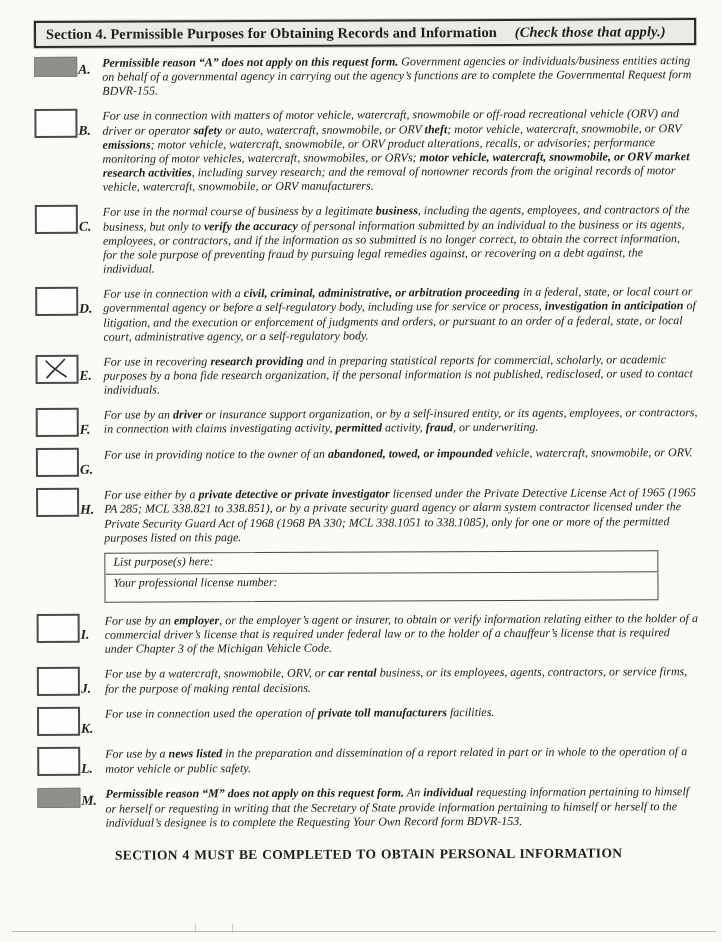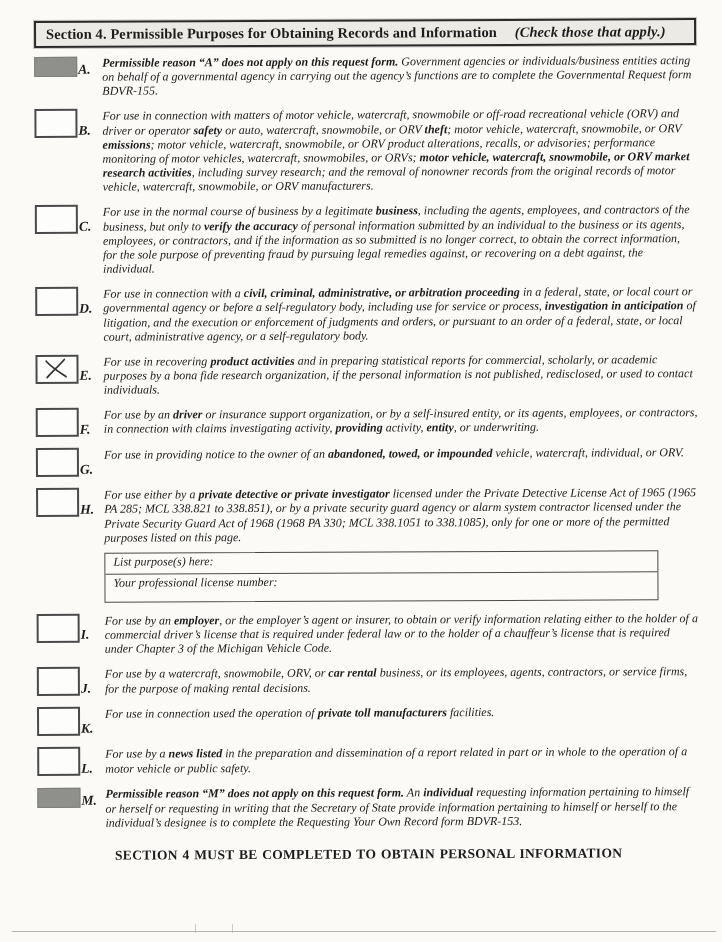"product activities" span.b { text: product activities -> research providing }
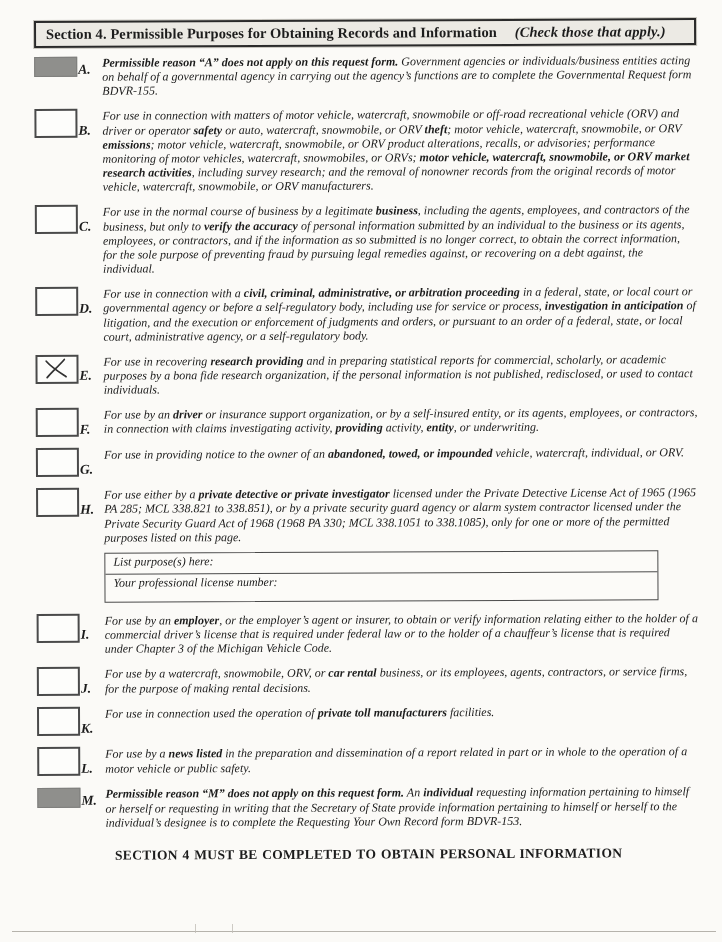"providing" span.b { text: providing -> permitted }
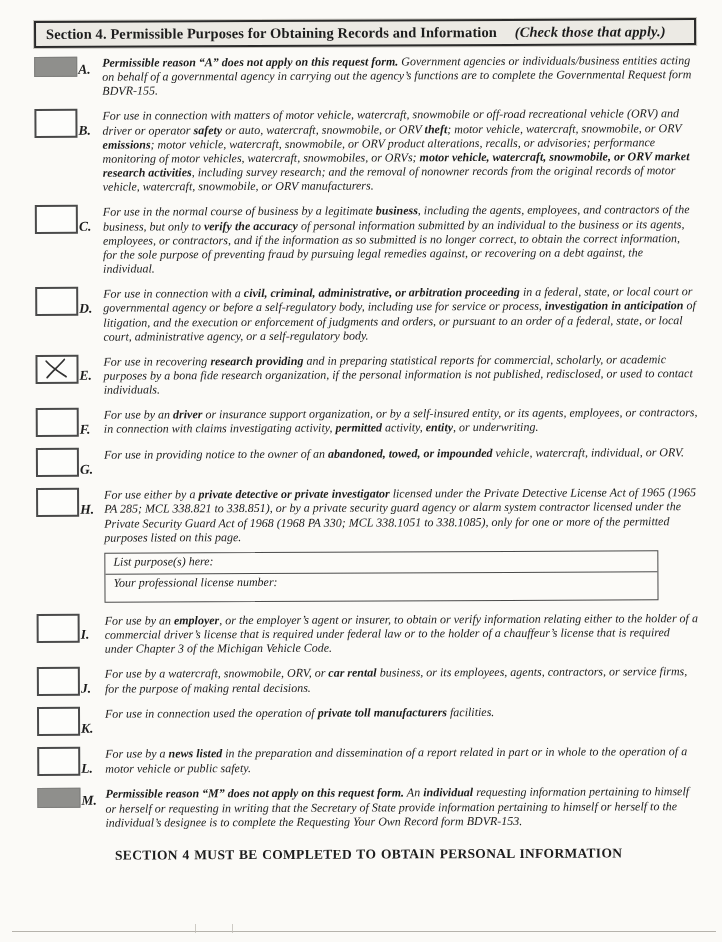"entity" span.b { text: entity -> fraud }
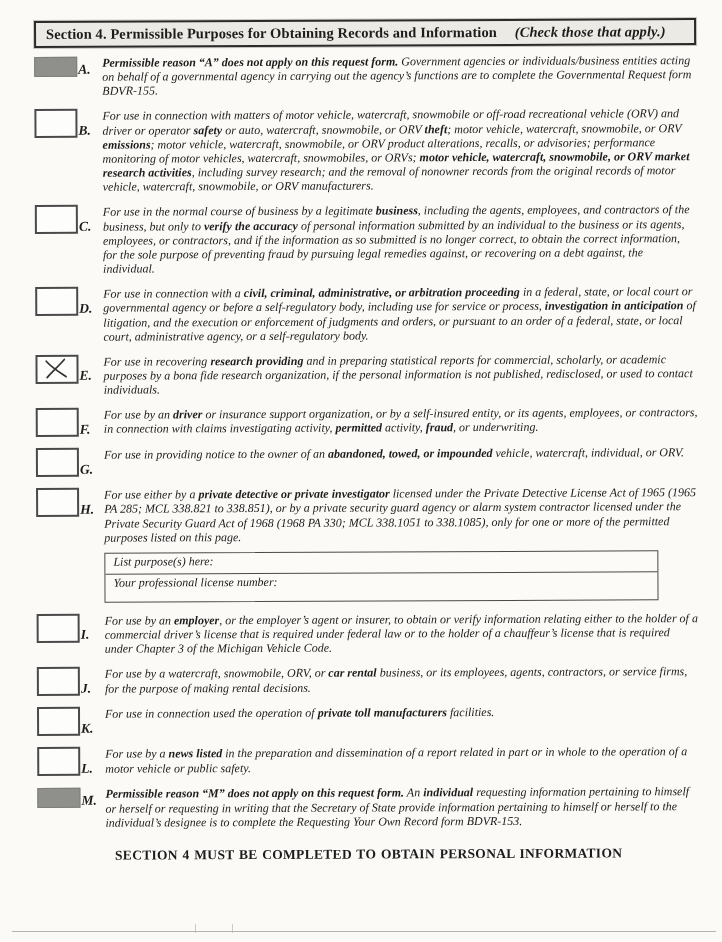"vehicle, watercraft, individual, or ORV." span { text: individual -> snowmobile }
